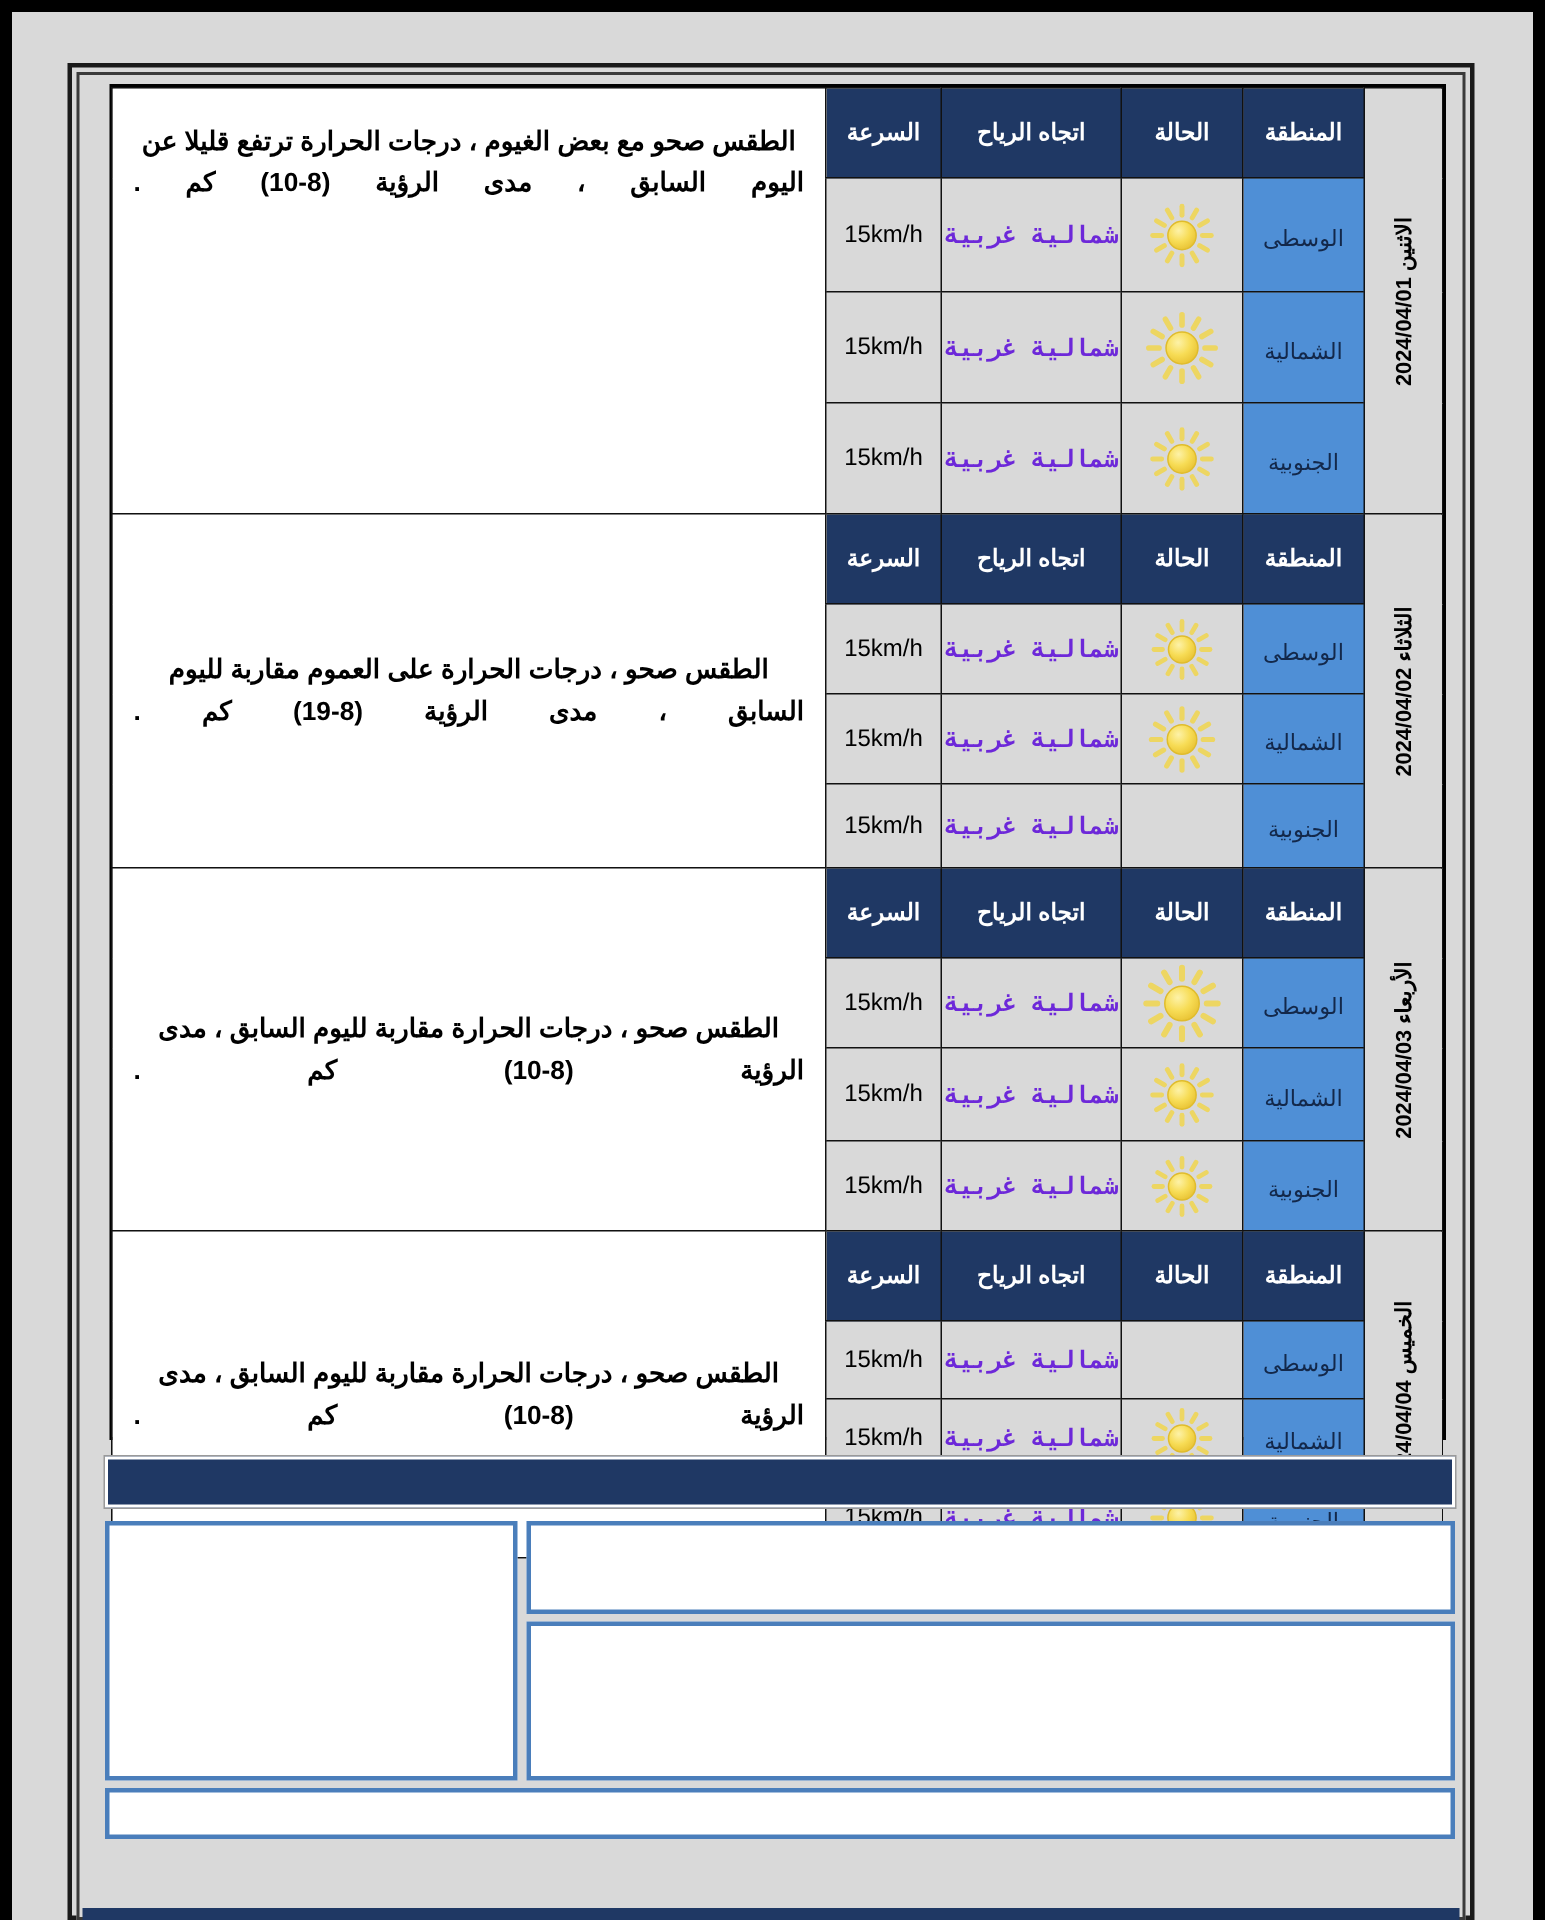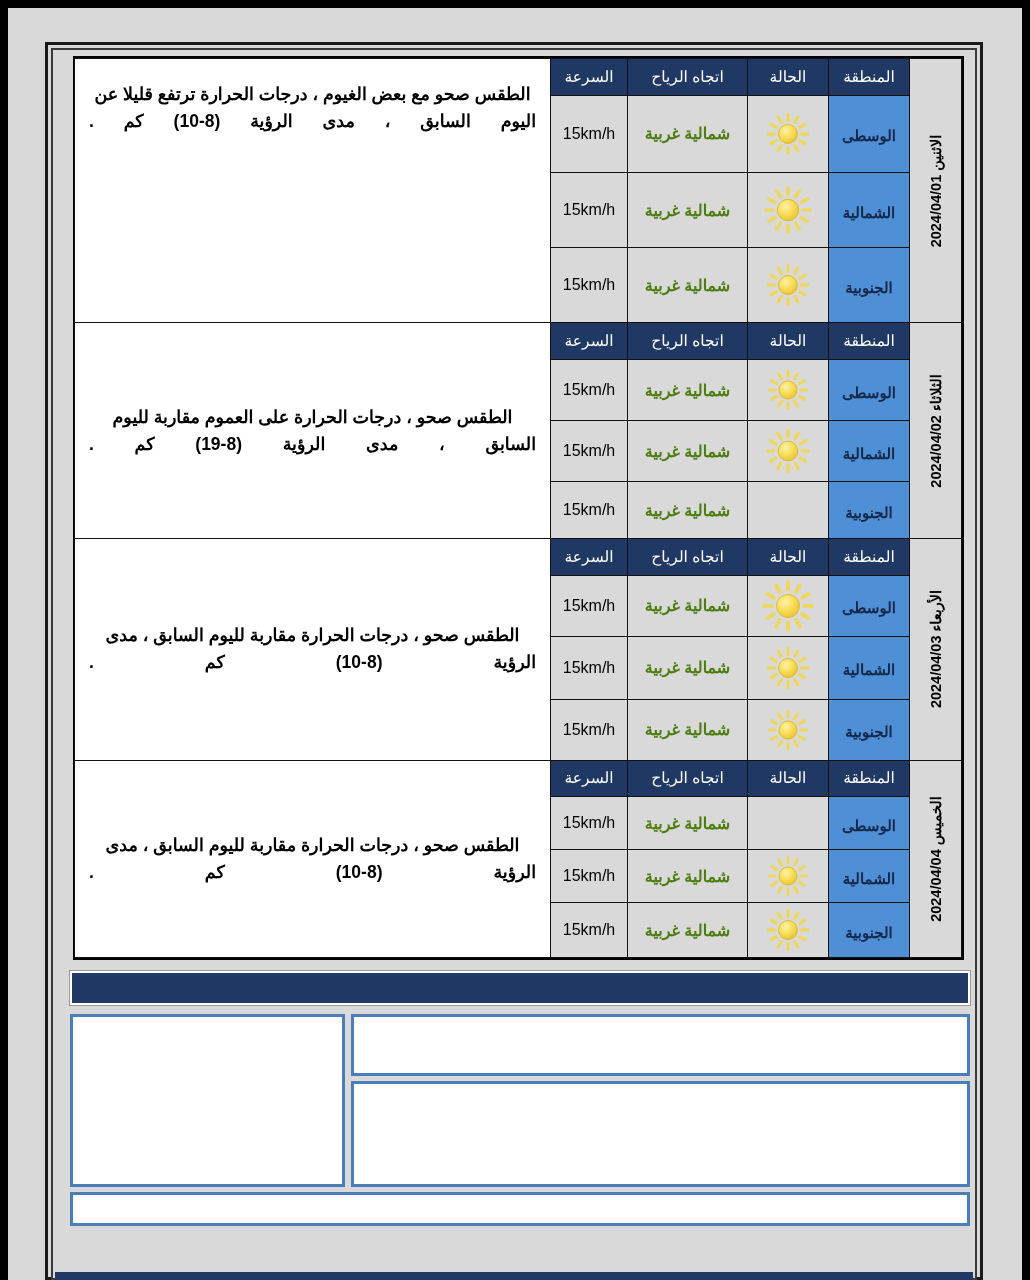"السرعة" .hdr { font-weight: normal -> bold; height: 36px -> 60px }
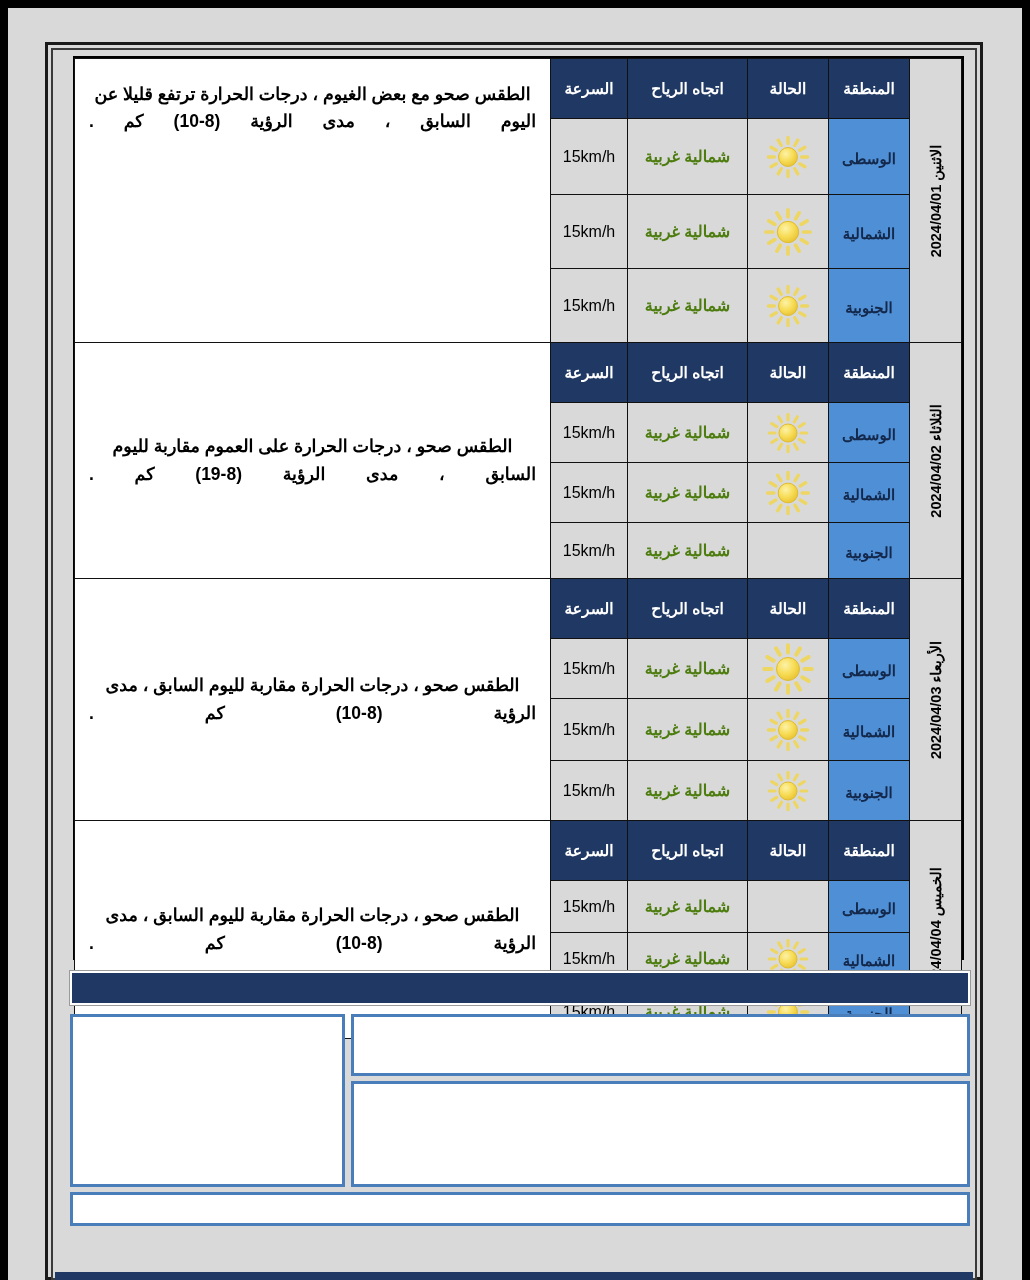"شمالية غربية" .wind { color: #4d7c0f -> #6d28d9; font-family: none -> Liberation Mono, monospace }
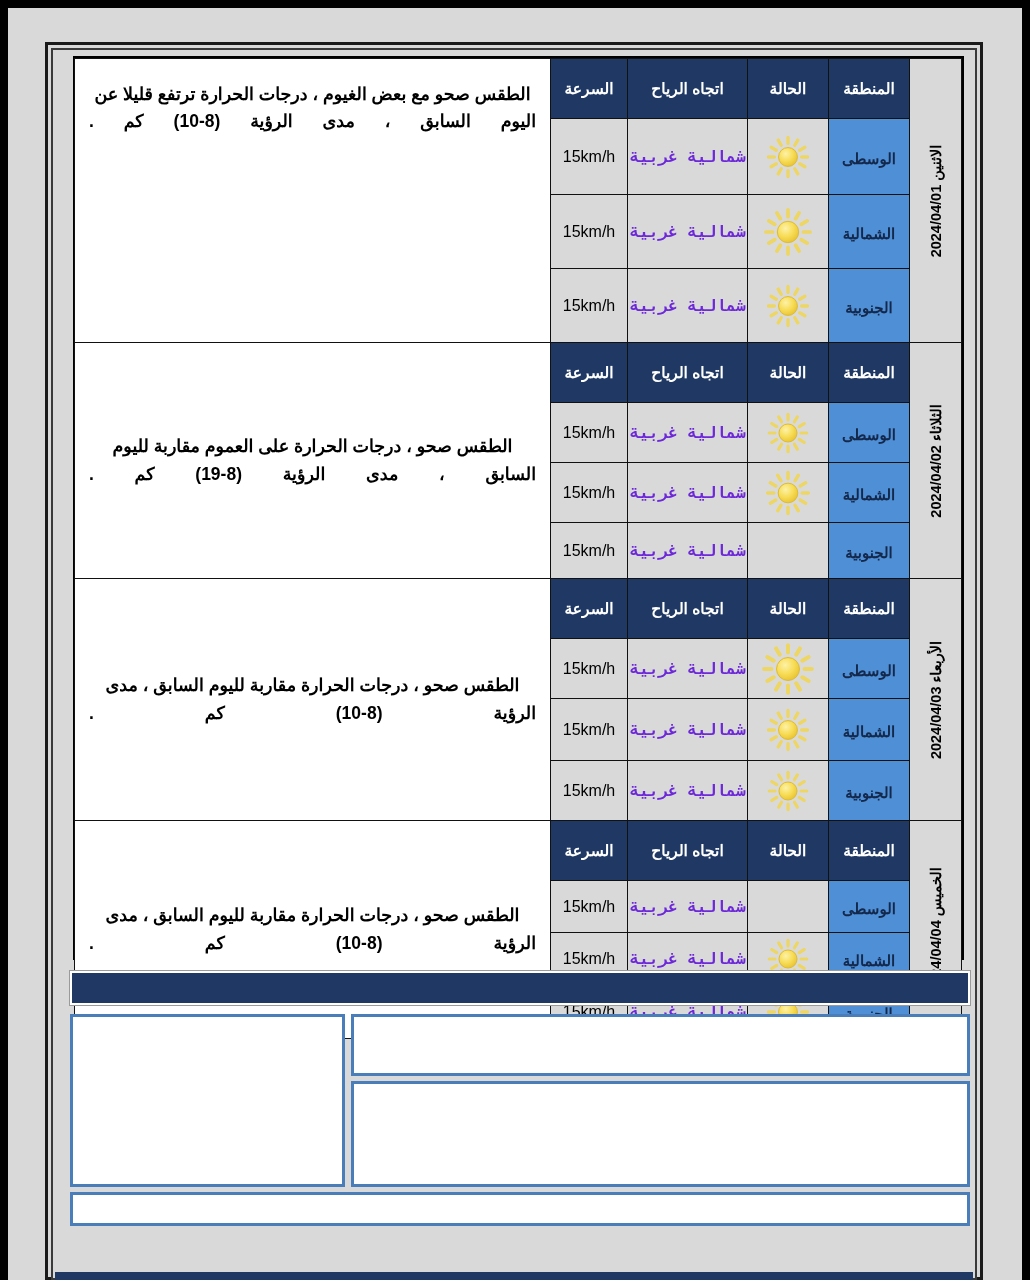"الوسطى" .region { font-weight: bold -> normal }
